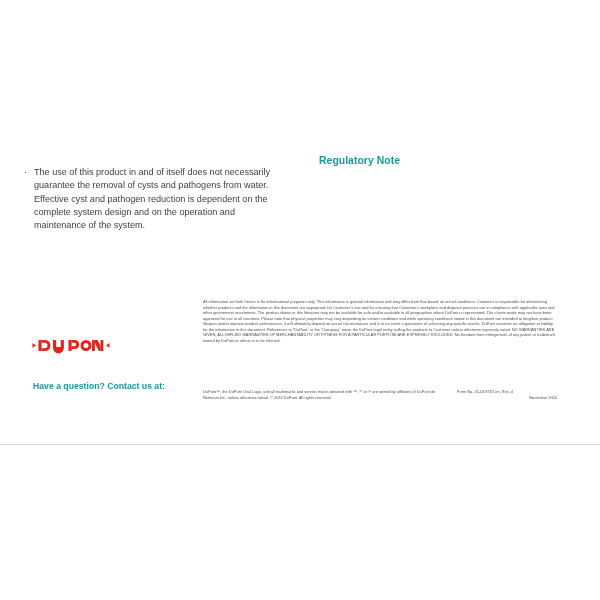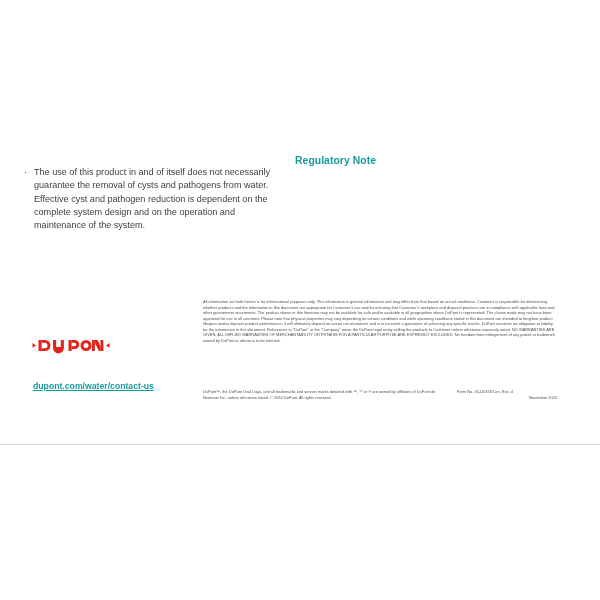"Regulatory Note" .note-col { left: 295px -> 319px }
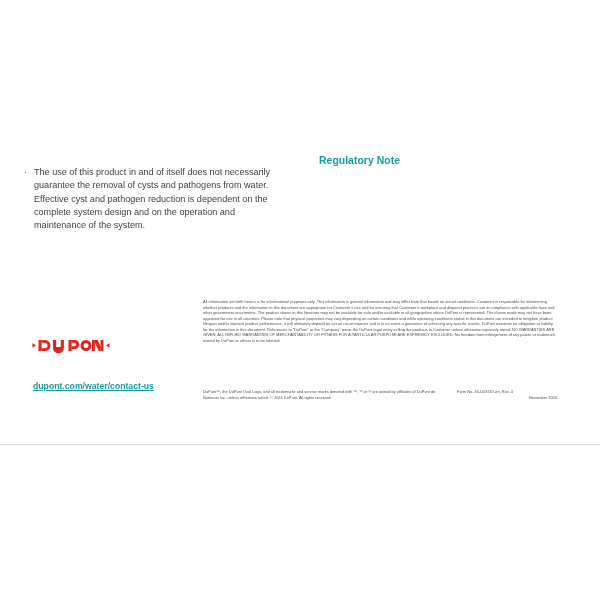"Have a question? Contact us" div { html: none -> <div>Have a question? Contact us at:</div> }
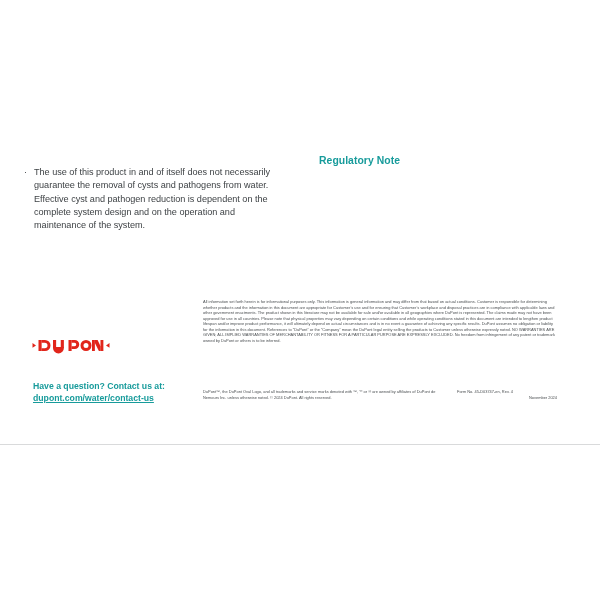"dupont.com/water/contact-us" a.contact-link { html: <a>dupont.com/water/contact-us</a> -> none }
